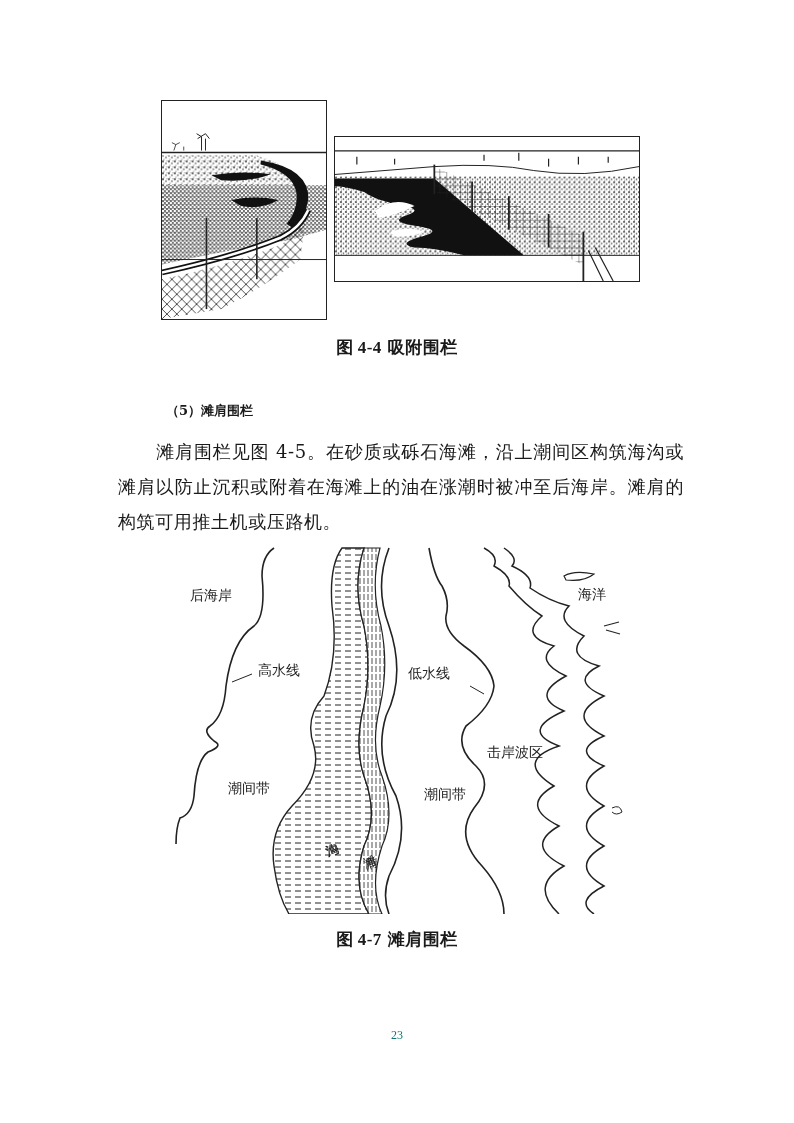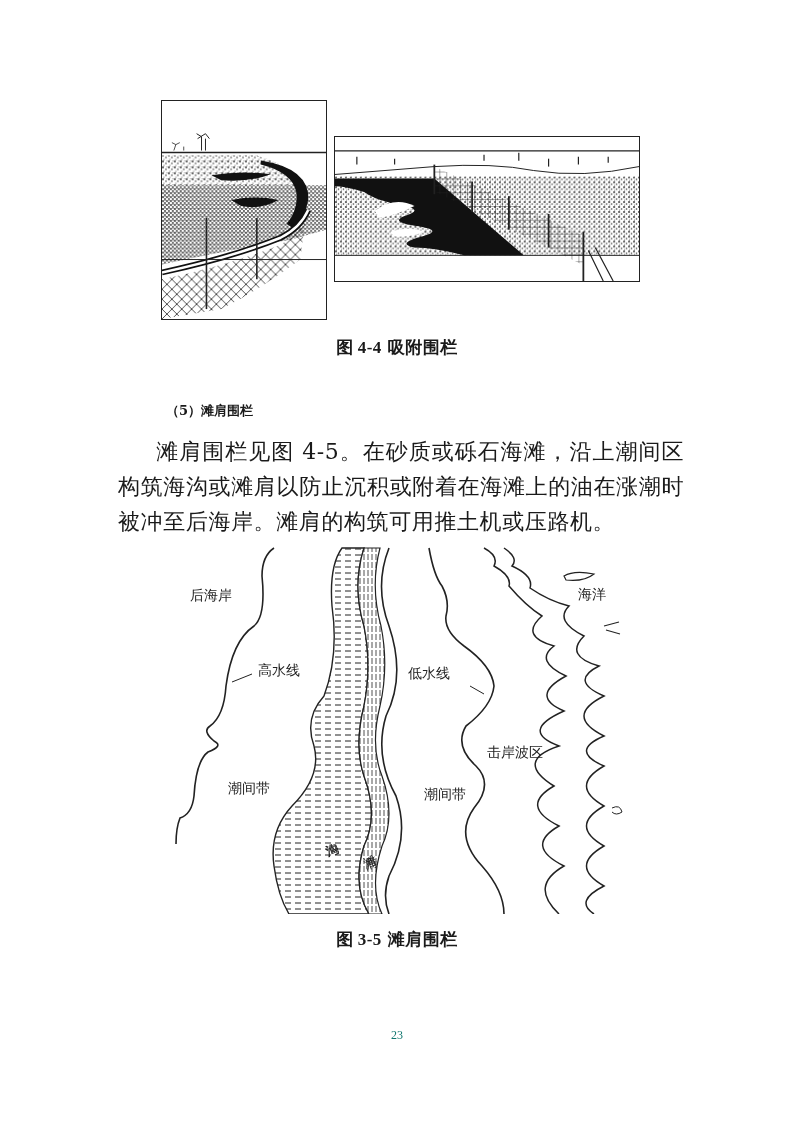"滩肩围栏见图" .paragraph { font-size: 22px -> 18px }
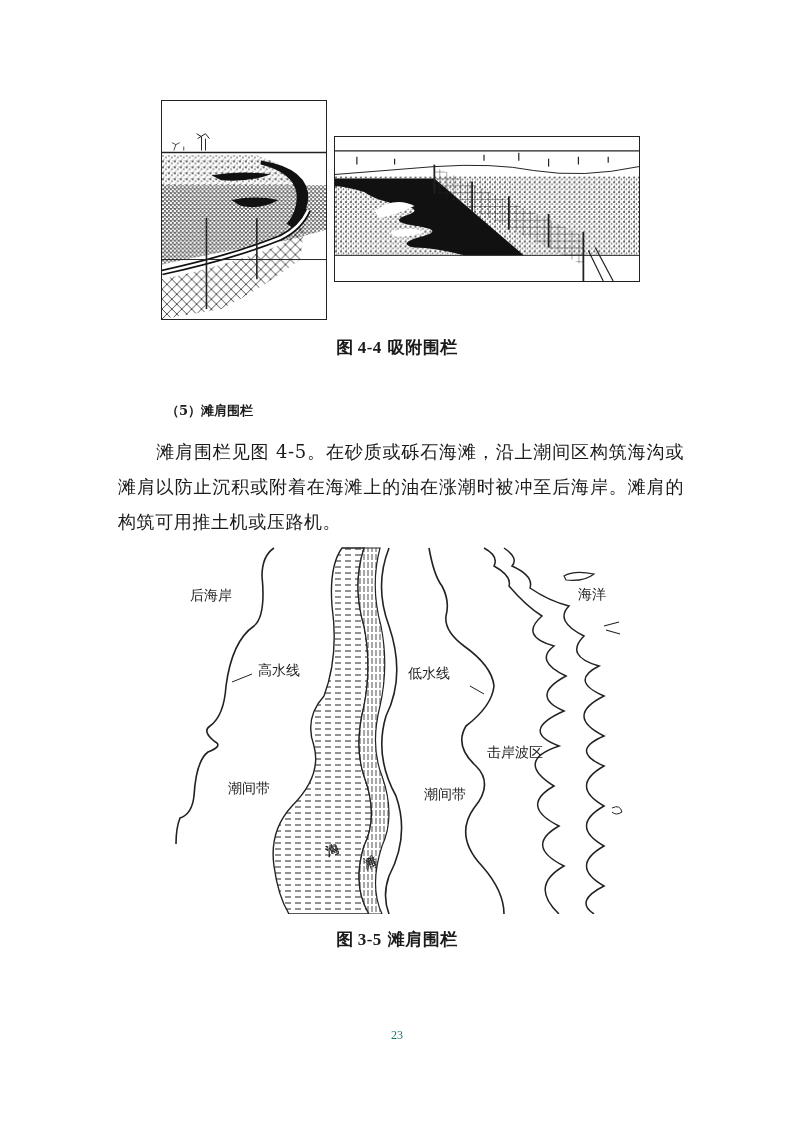"3-5" span.num { text: 3-5 -> 4-7 }
